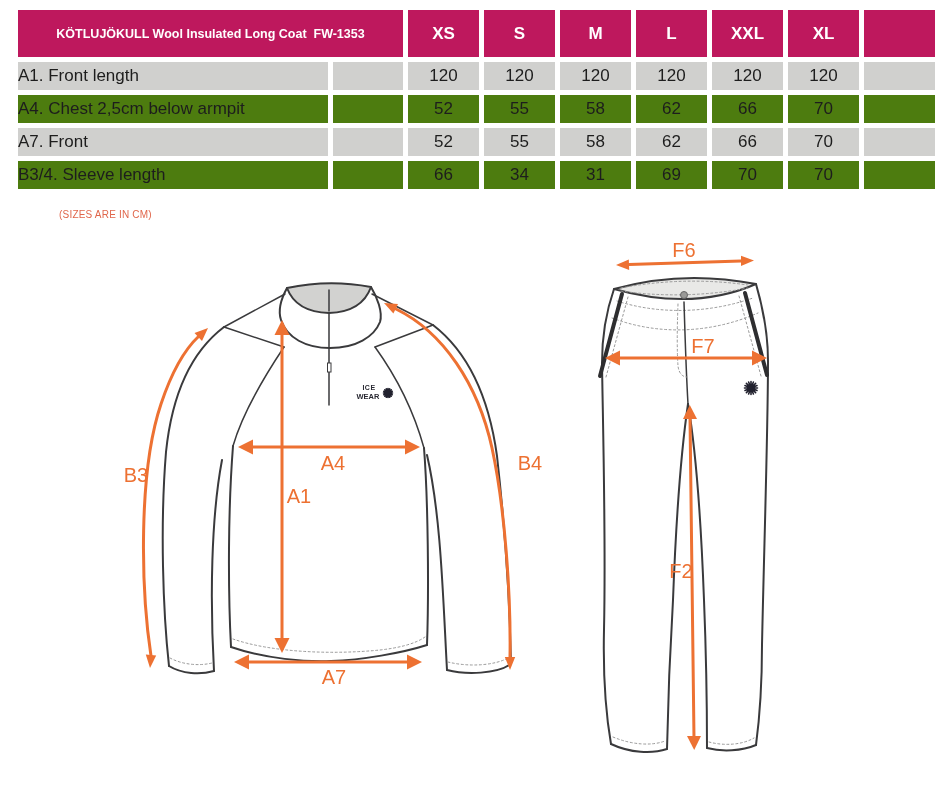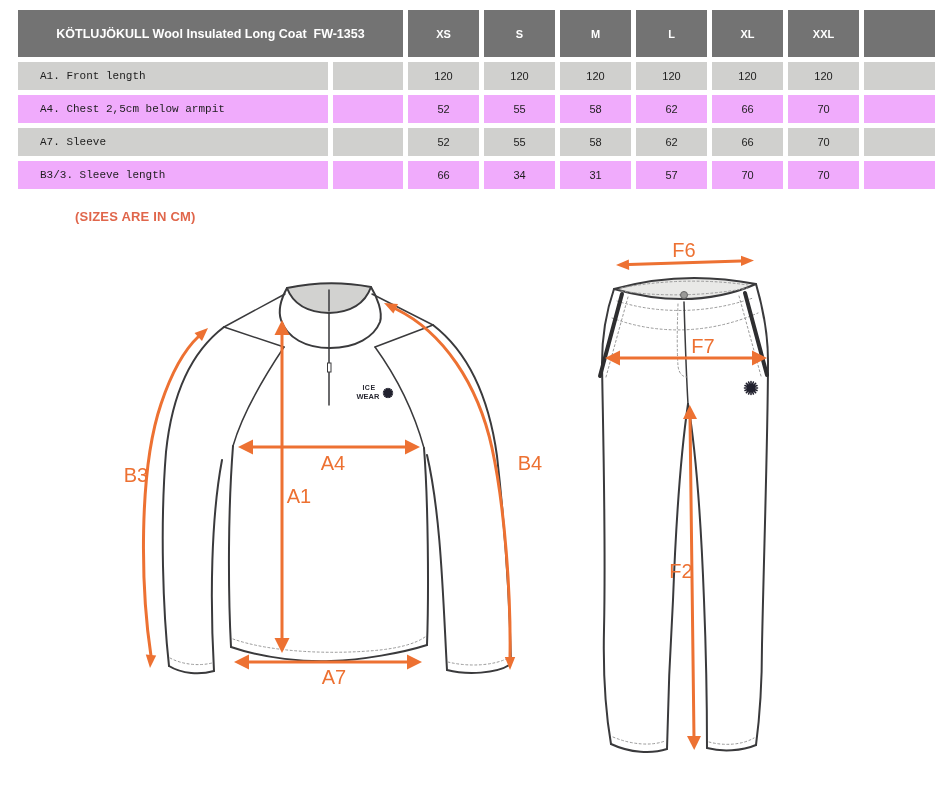"KÖTLUJÖKULL Wool Insulated Long Coat" .cell.hdr { background: #737373 -> #be185d }
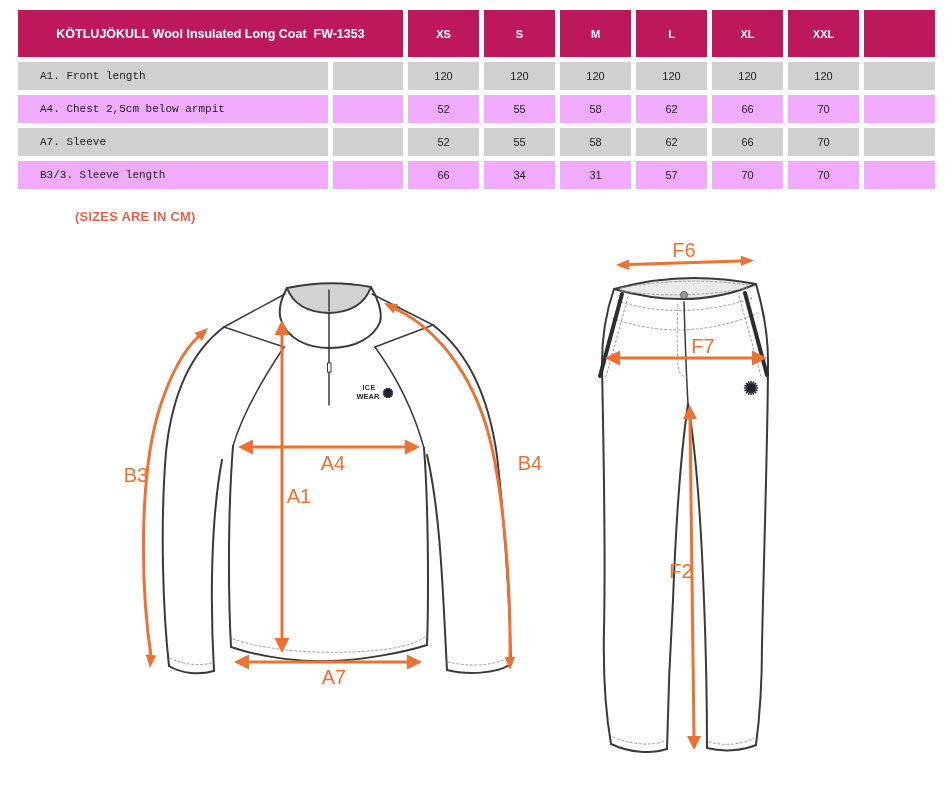"XS" .cell { font-size: 11px -> 17px }
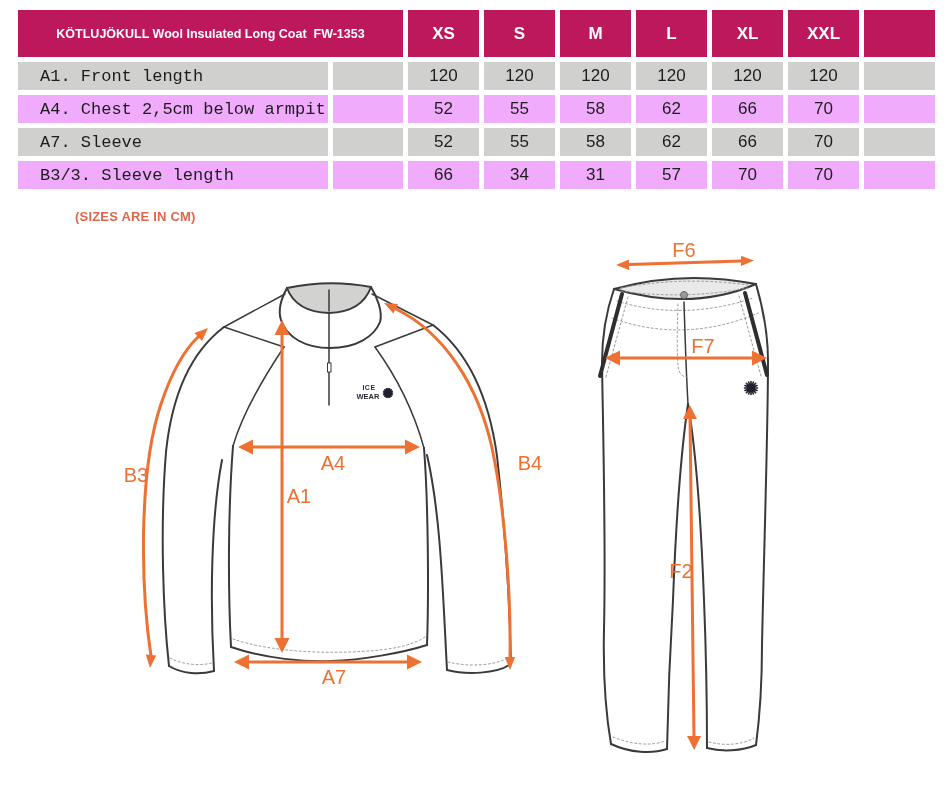"XL" div.cell { order: before "XXL" -> after "XXL" }
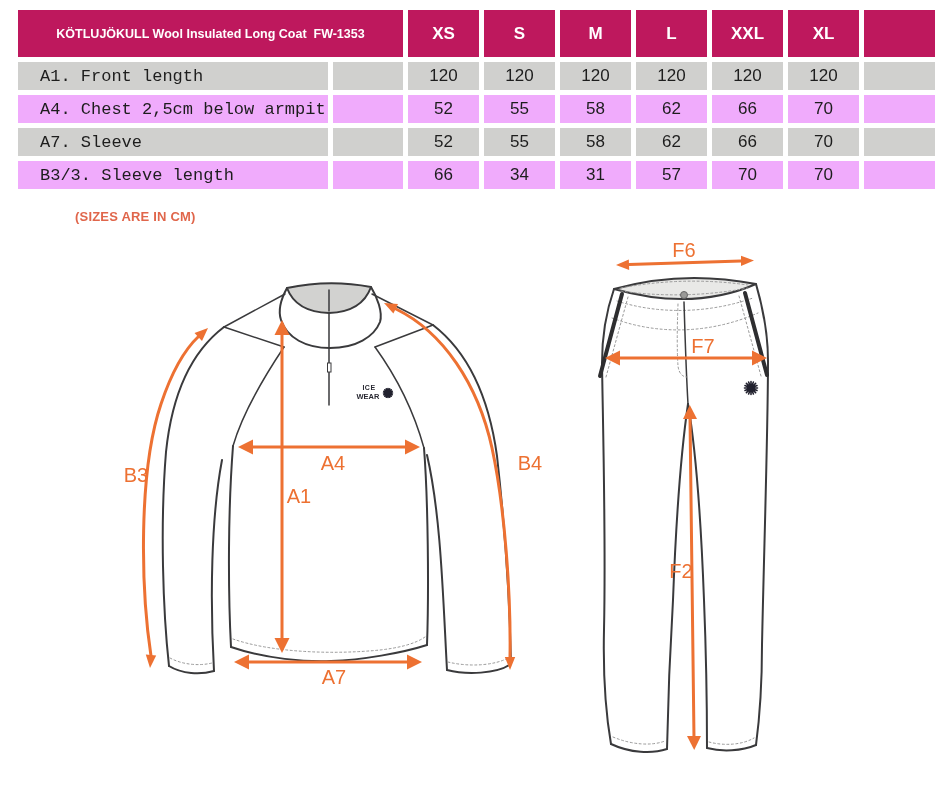"A1. Front length" .cell.label { font-family: Liberation Mono, monospace -> none; padding-left: 22px -> none }
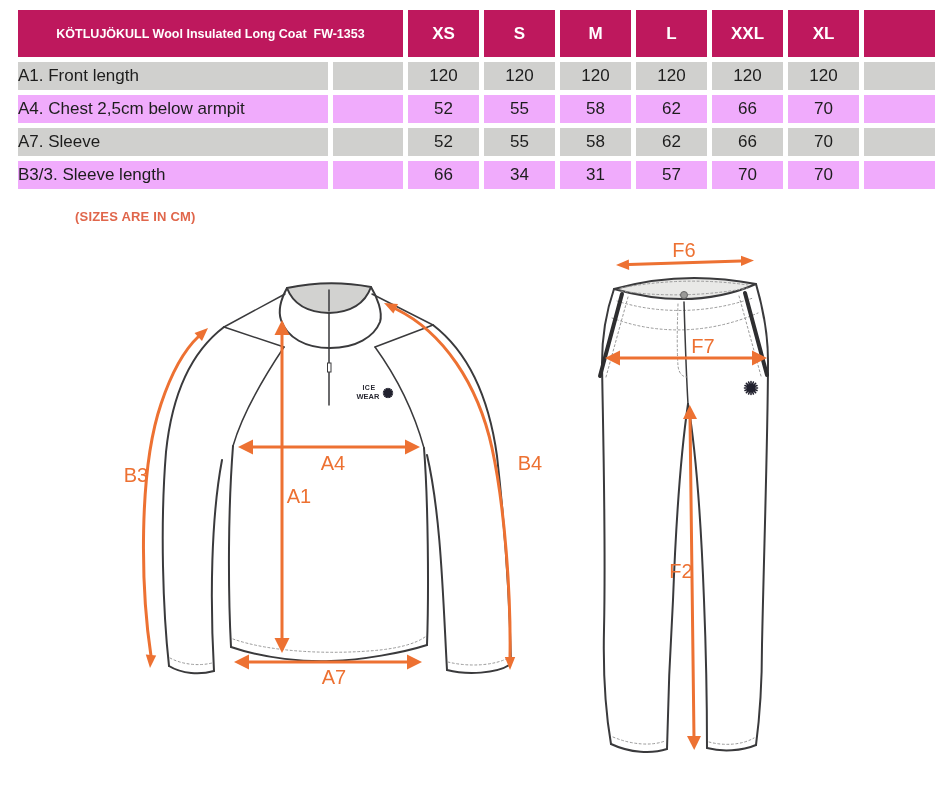"A4. Chest 2,5cm below armpit" .c-light { background: #f0abfc -> #4d7c0f }
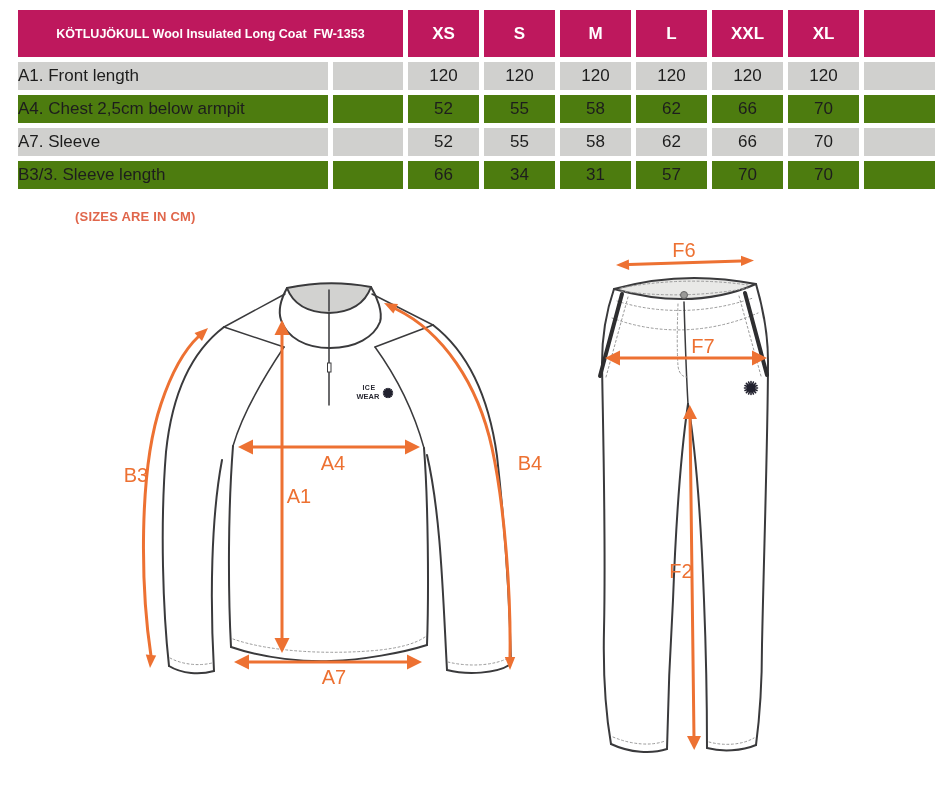"A7. Sleeve" div.cell { text: Sleeve -> Front }
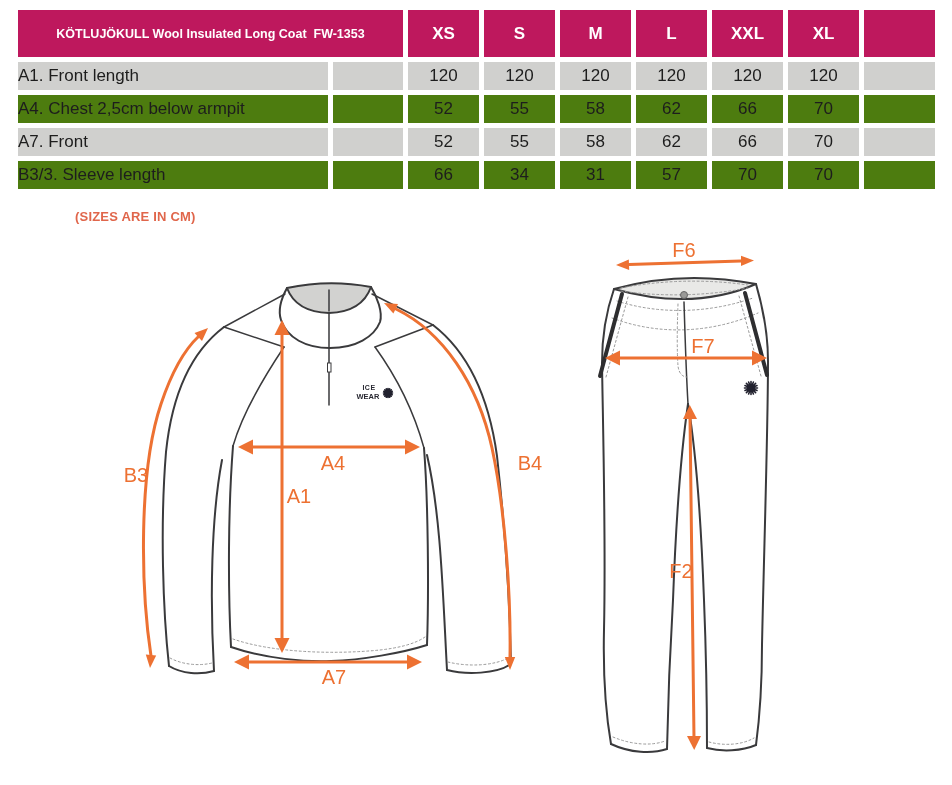"B3/3. Sleeve length" div.cell { text: B3/3 -> B3/4 }
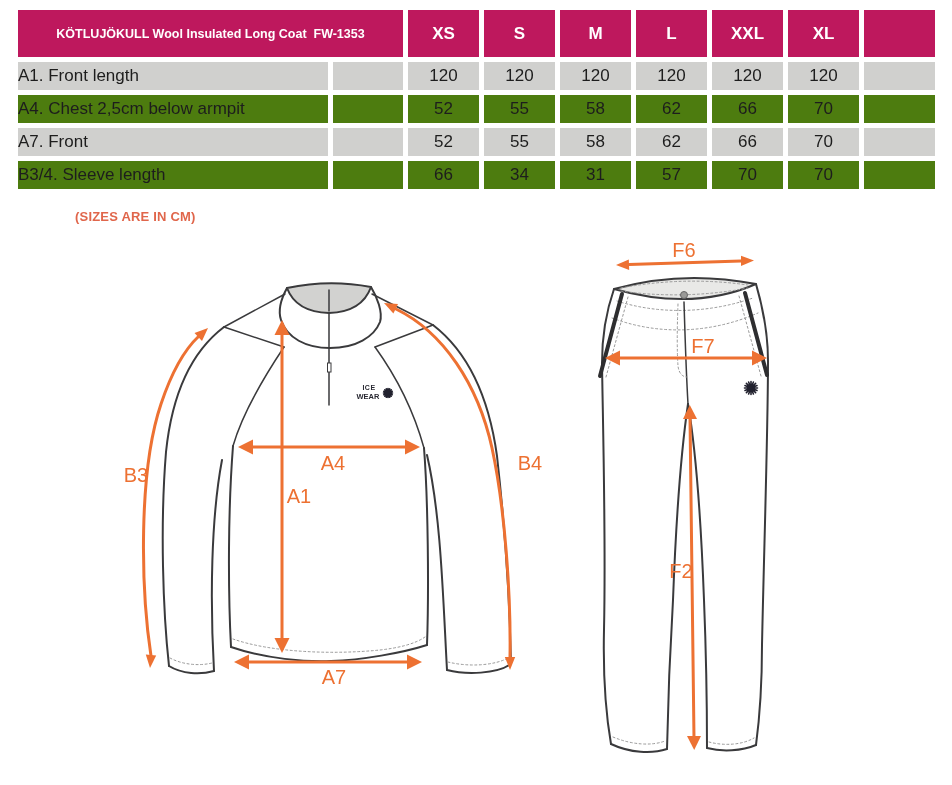"57" div.cell { text: 57 -> 69 }
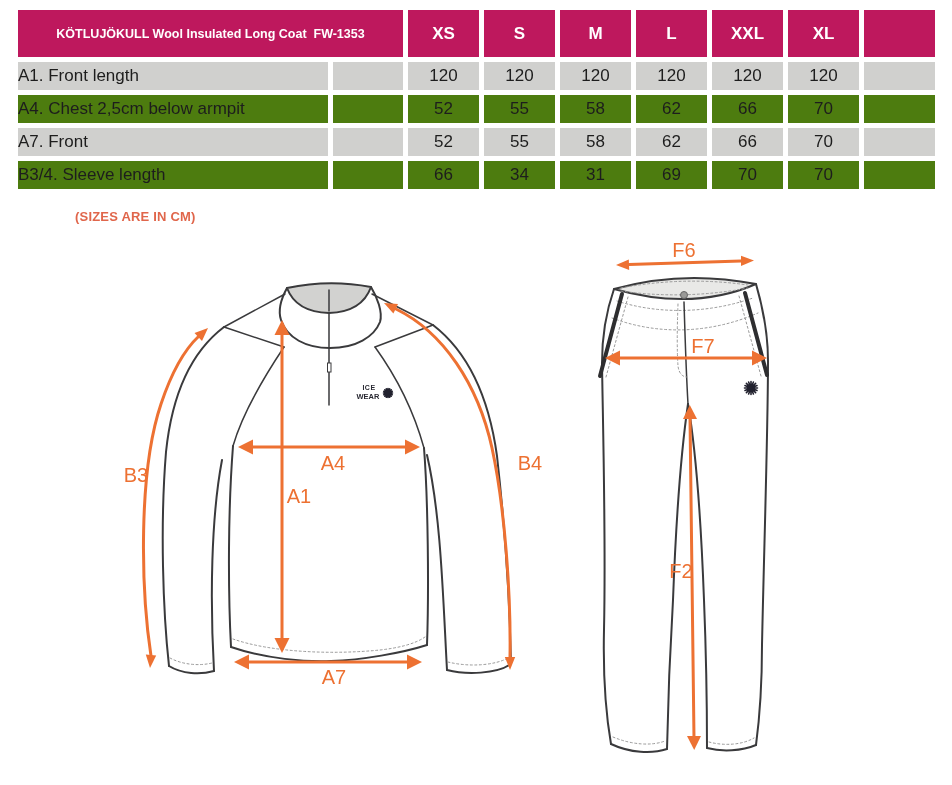"(SIZES ARE IN CM)" .sizes-note { font-size: 13px -> 10px; font-weight: bold -> normal; margin-left: 16px -> none }
